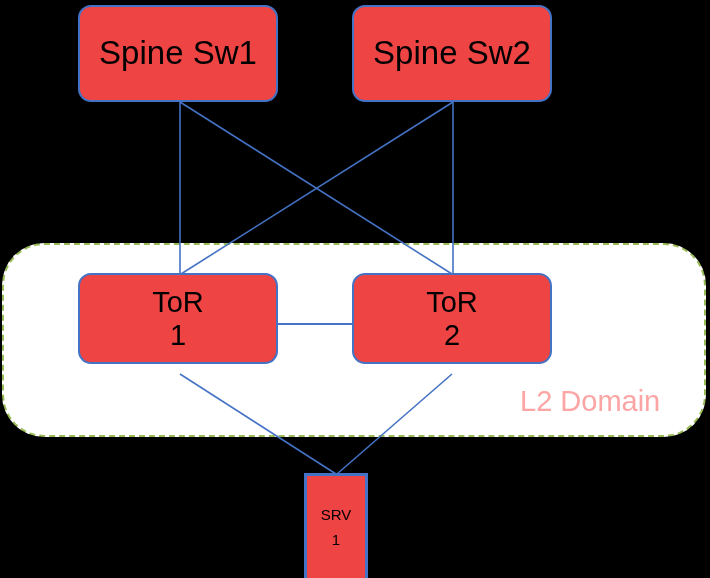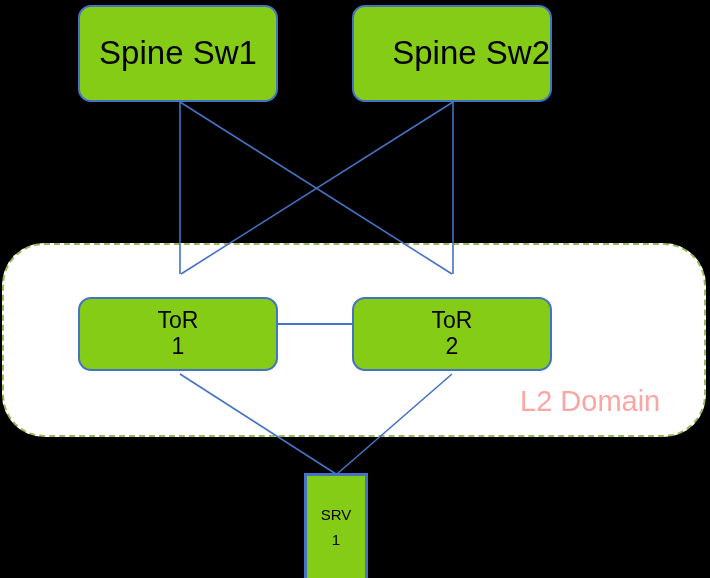"Spine Sw1" .node { background: #84cc16 -> #ef4444 }
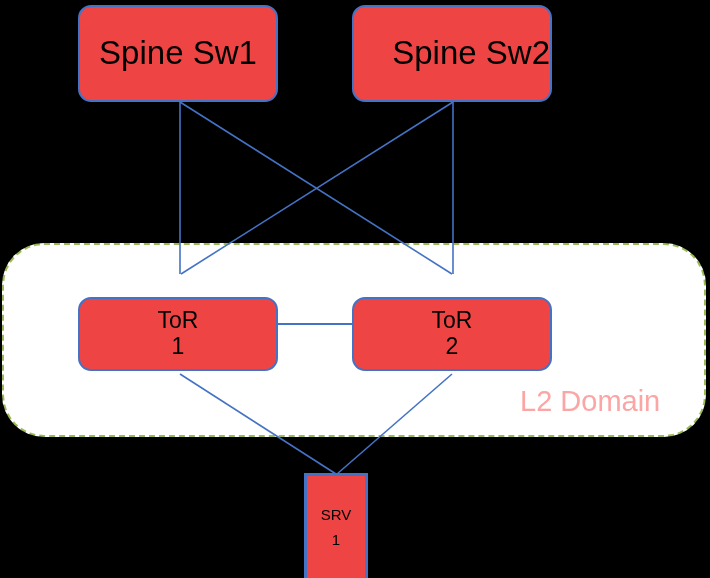"Spine Sw2" #node-spine-2 { align-items: flex-end -> none }
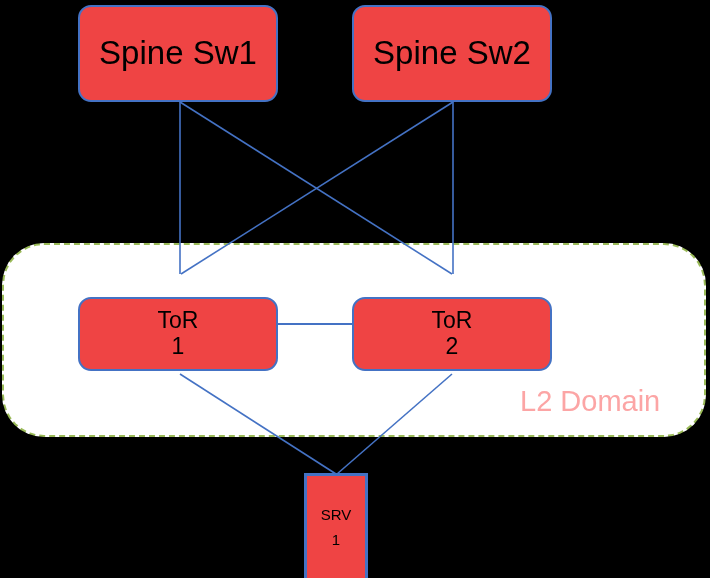"ToR" .node.tor { font-size: 23px -> 29px; height: 74px -> 91px; margin-top: 24px -> none }
